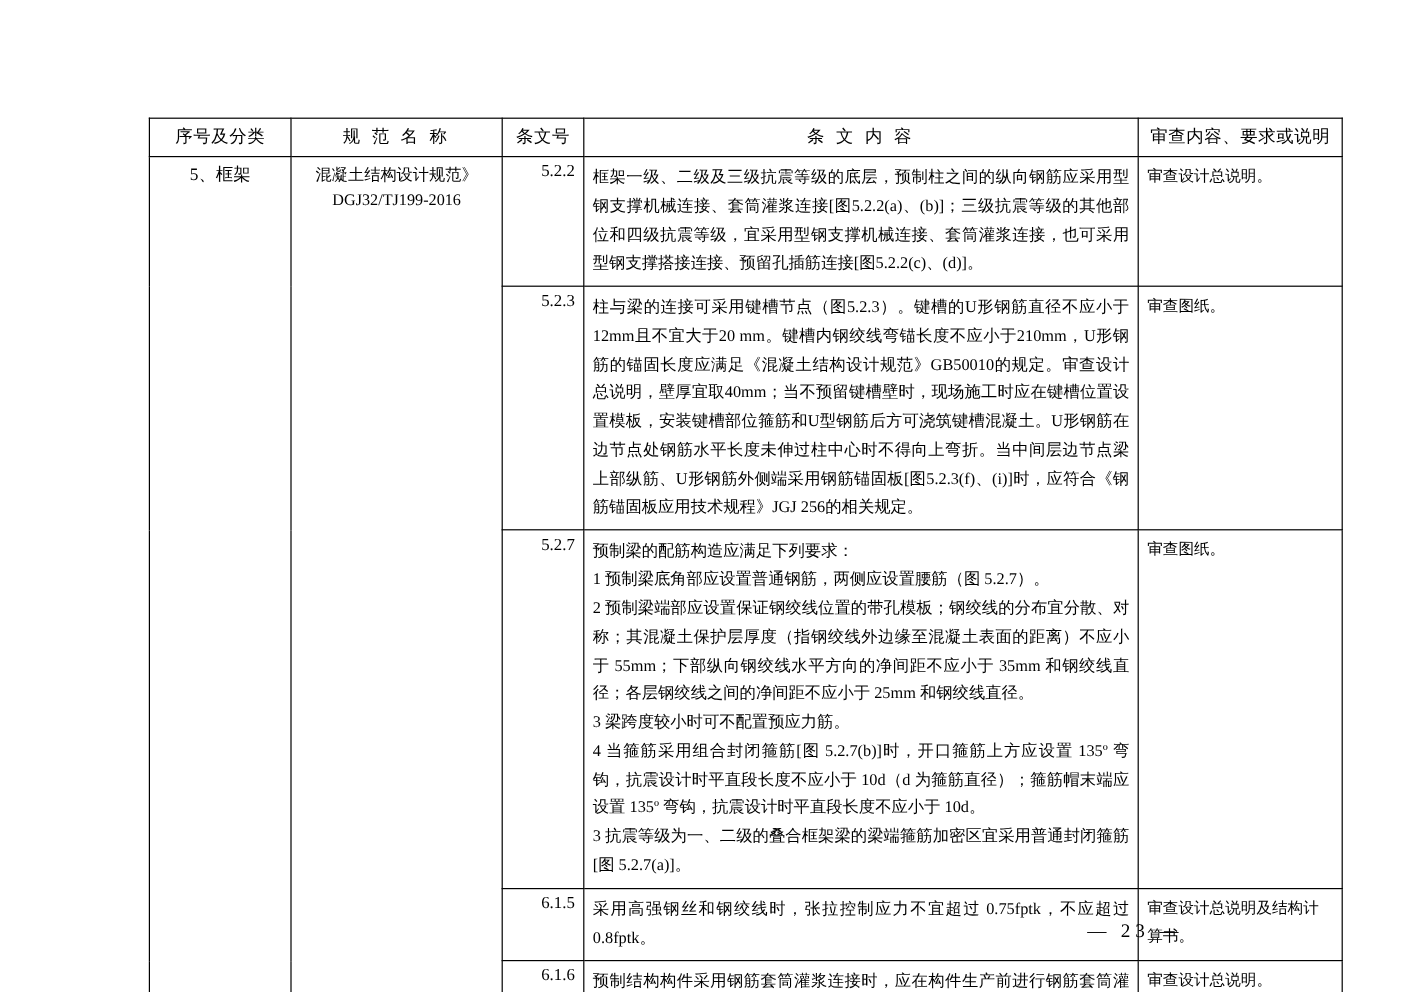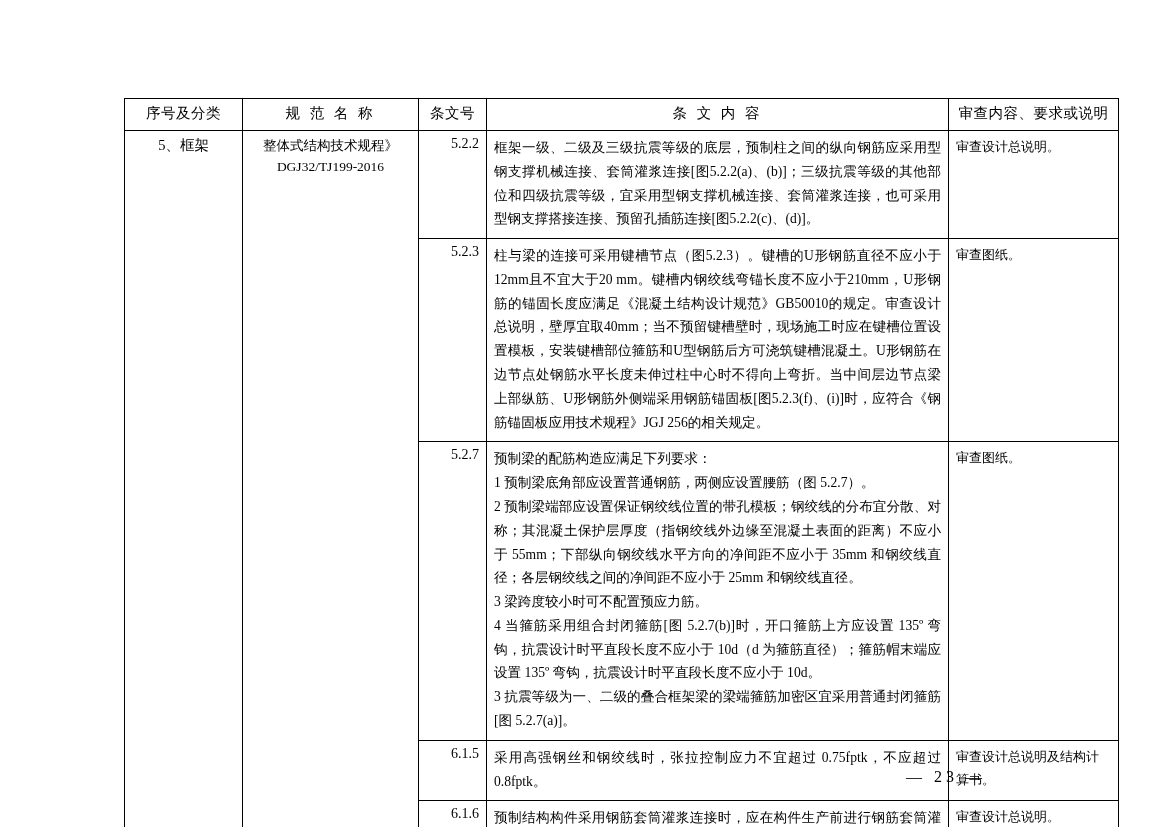"整体式结构技术规程》" div { text: 整体式结构技术规程 -> 混凝土结构设计规范 }
